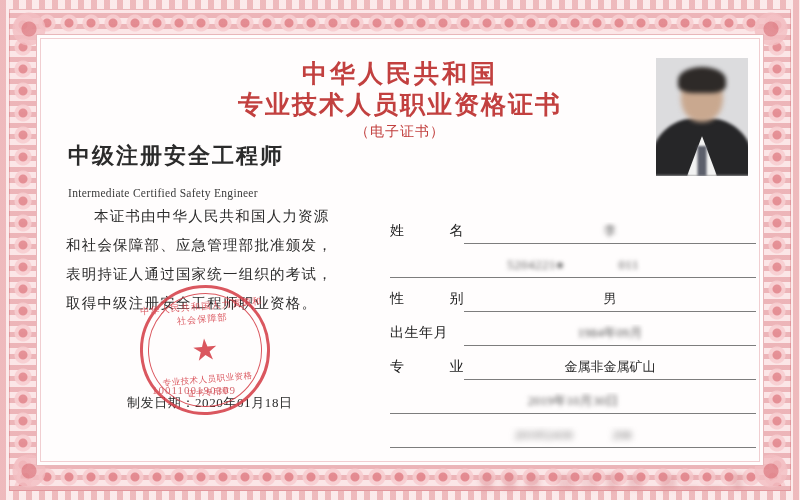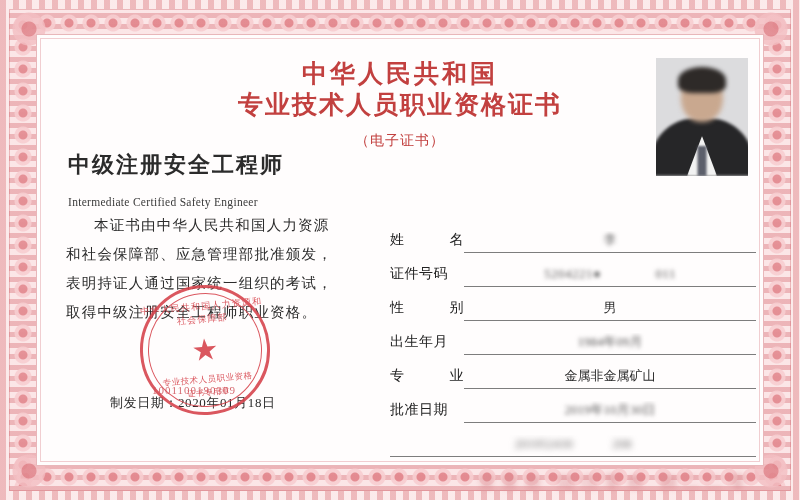"（电子证书）" .title-line3 { margin-top: 12px -> 3px }
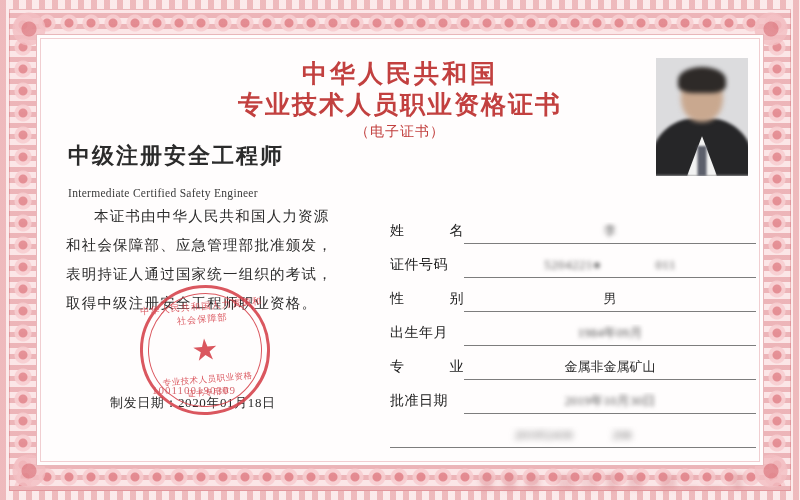"证件号码" div.field-label { html: <div> <span>证件号码</span> </div> -> none }
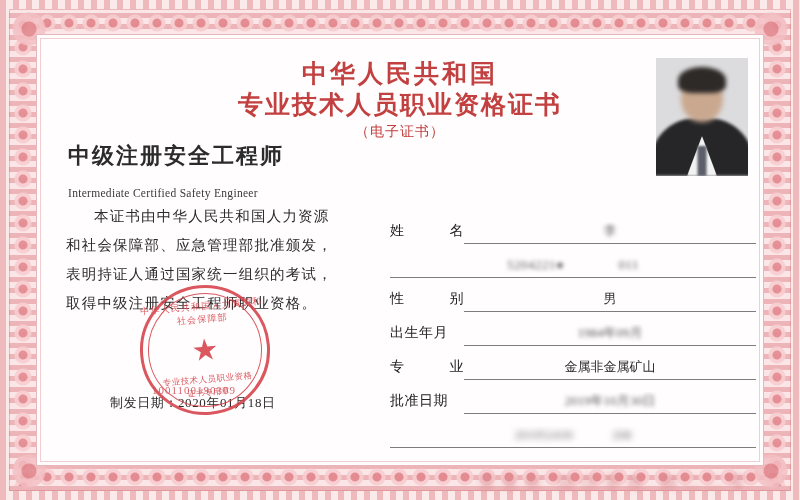"制发日期：2020年01月18日" .issue-date { left: 66px -> 83px }
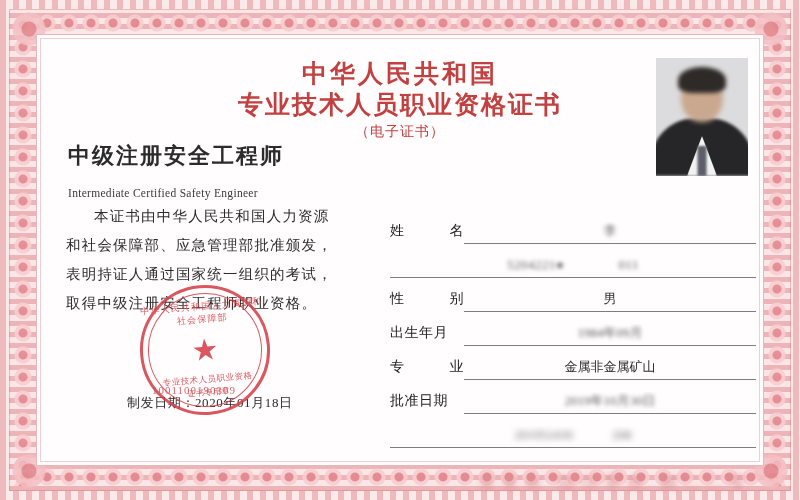"批准日期" div.field-label { html: <div> <span>批准日期</span> </div> -> none }
